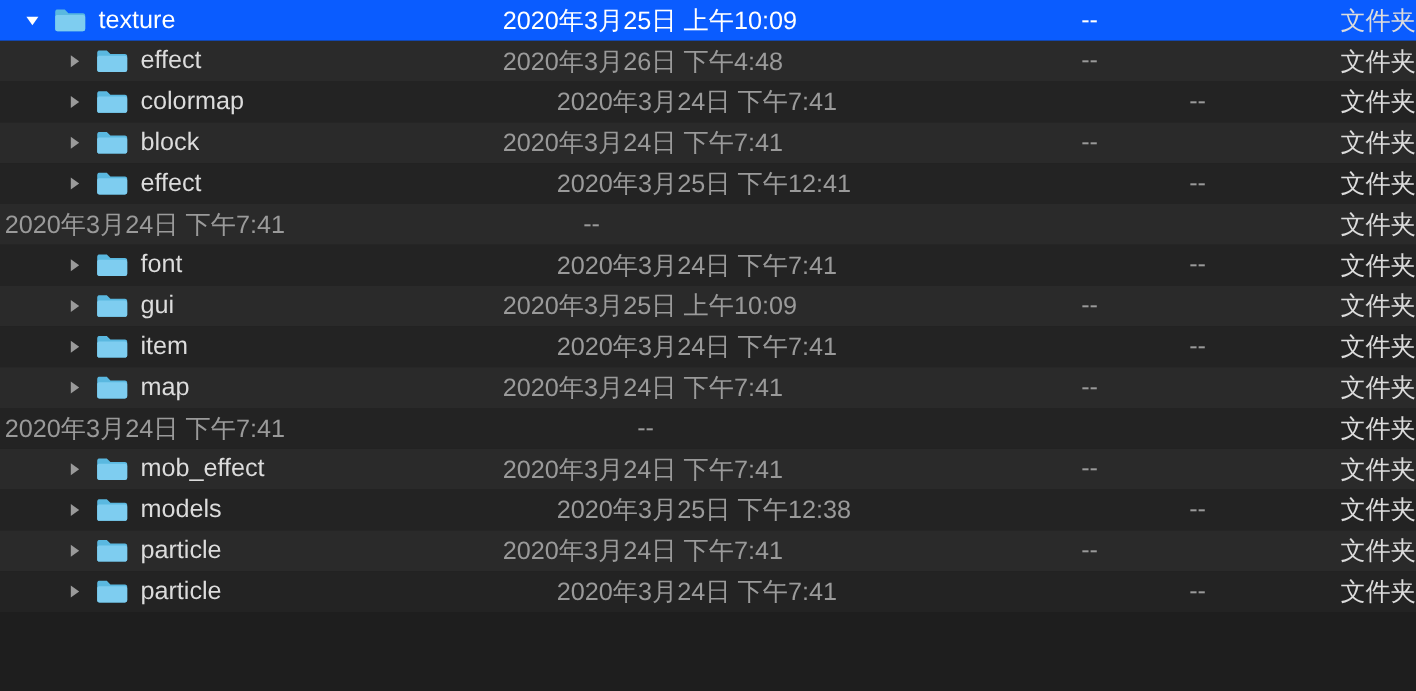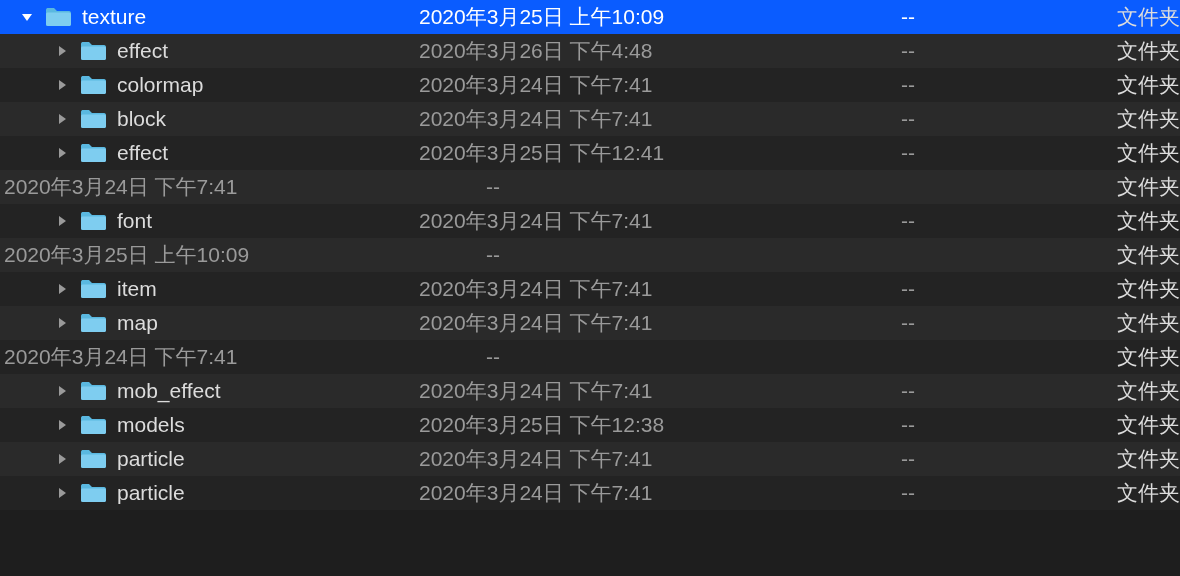"colormap" .row.even { gap: none -> 45px }
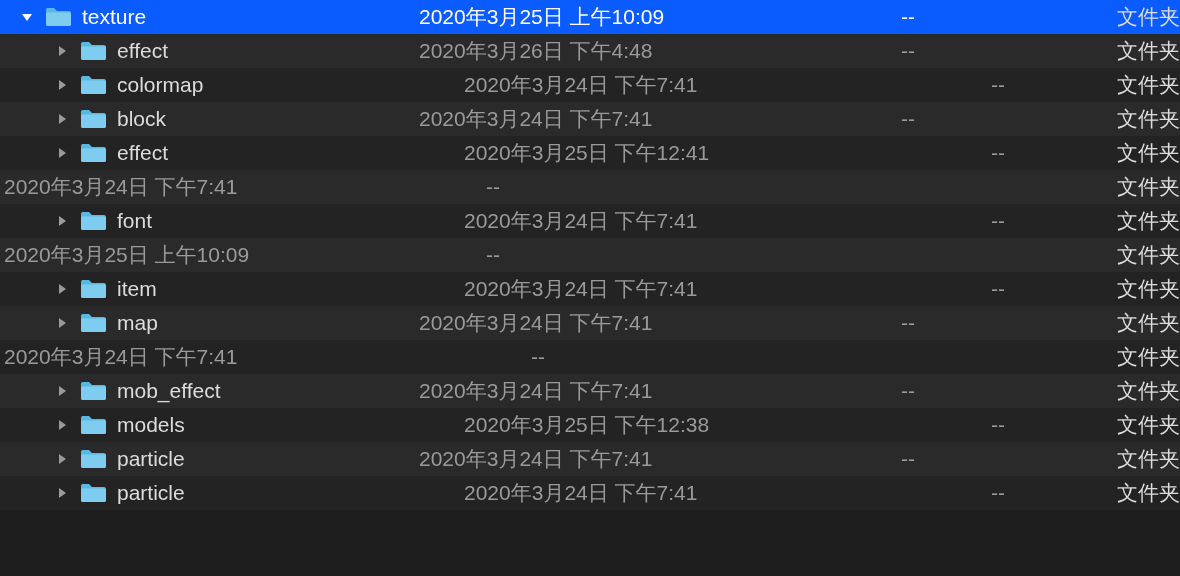"gui" div.name-col { html: none -> <div> <div></div> <span> <svg> <path></path> </svg> </span> <div></div> <span> <svg> <path></path> <path></path> </svg> </span> <span>gui</span> </div> }
